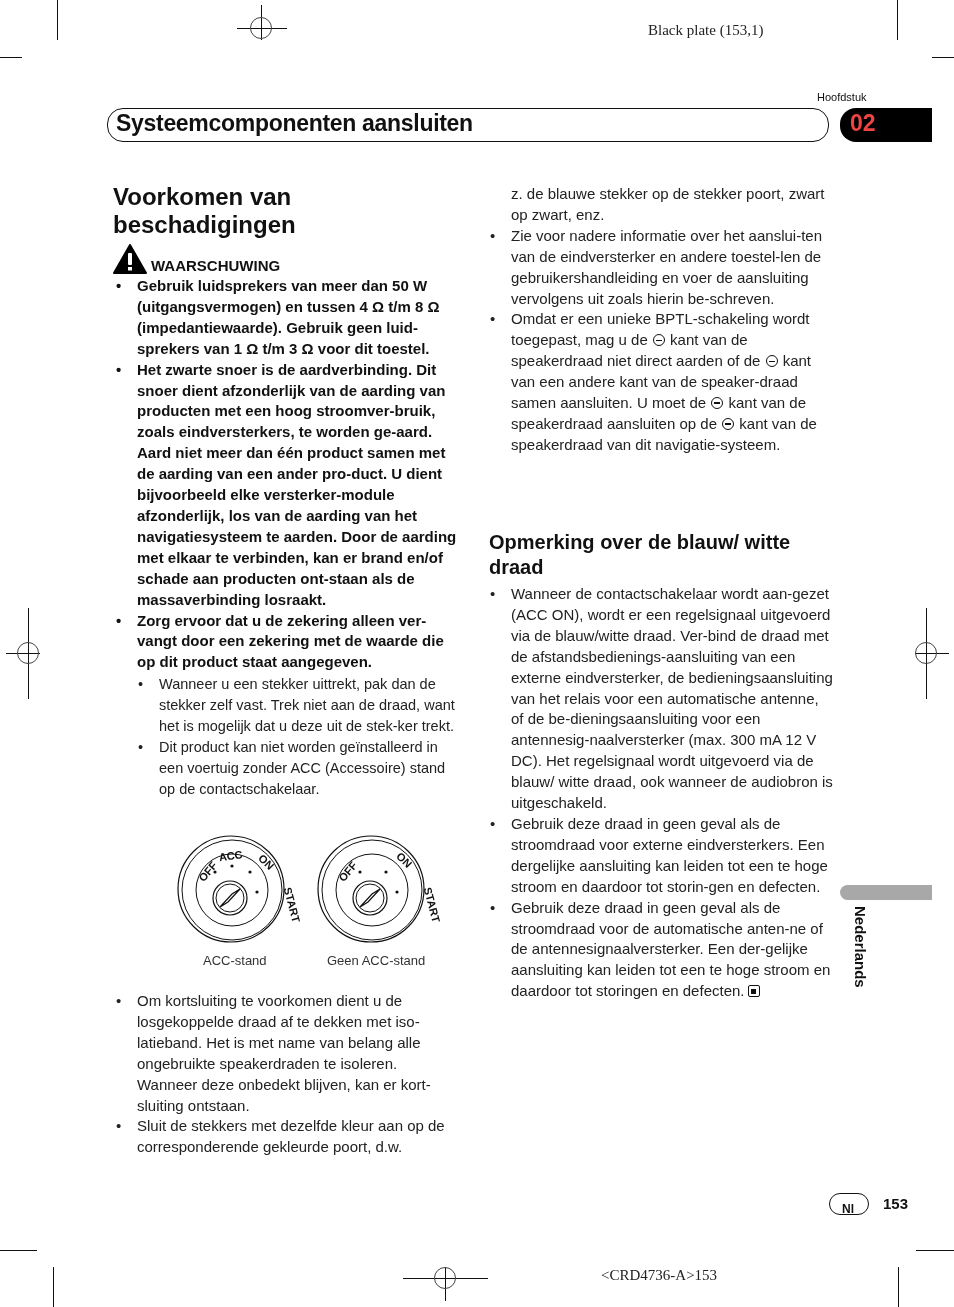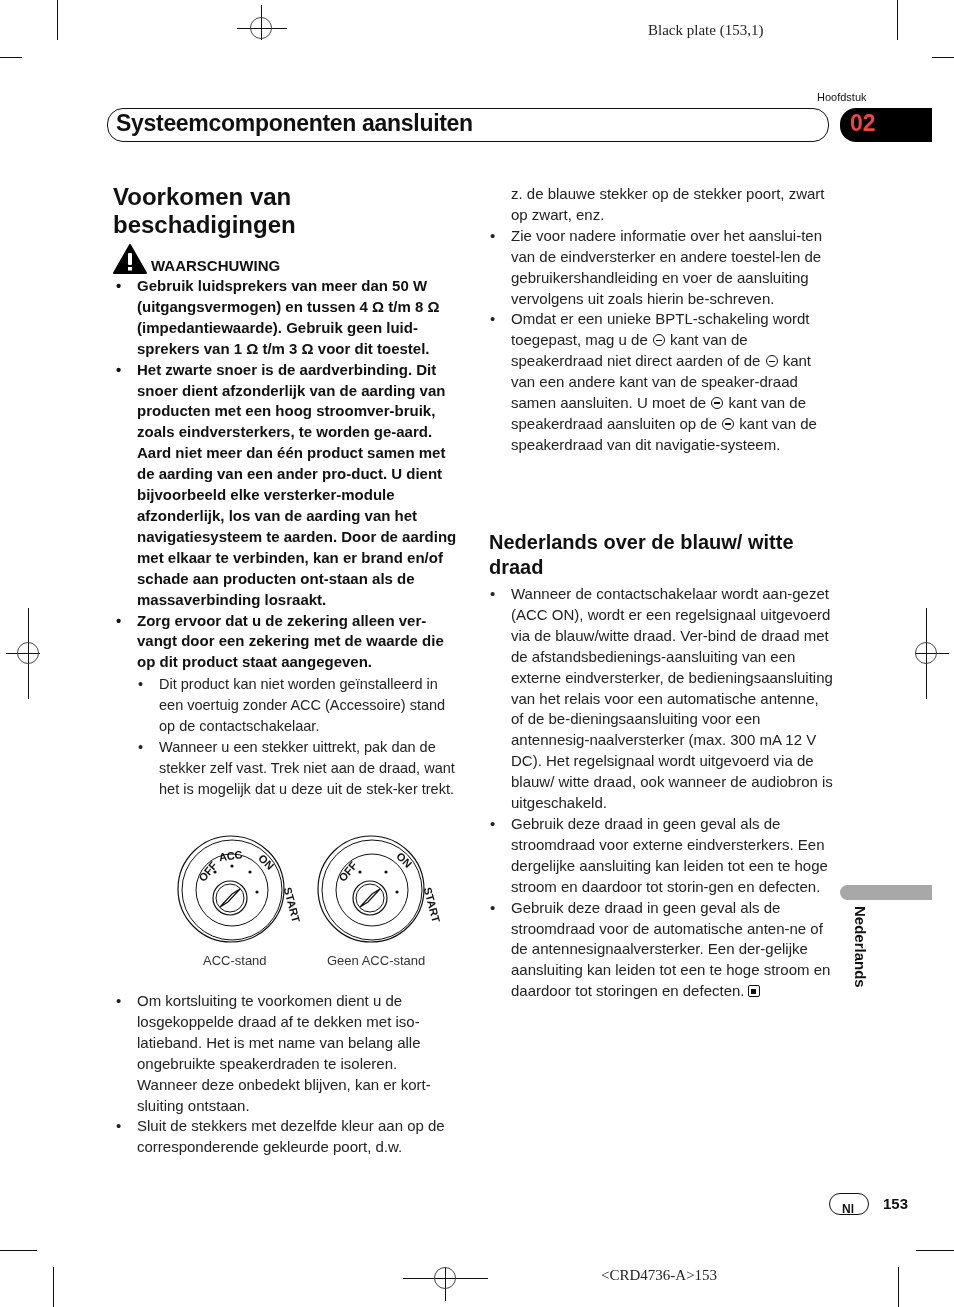"Nederlands over de blauw/ witte" div.h2 { text: Nederlands -> Opmerking }
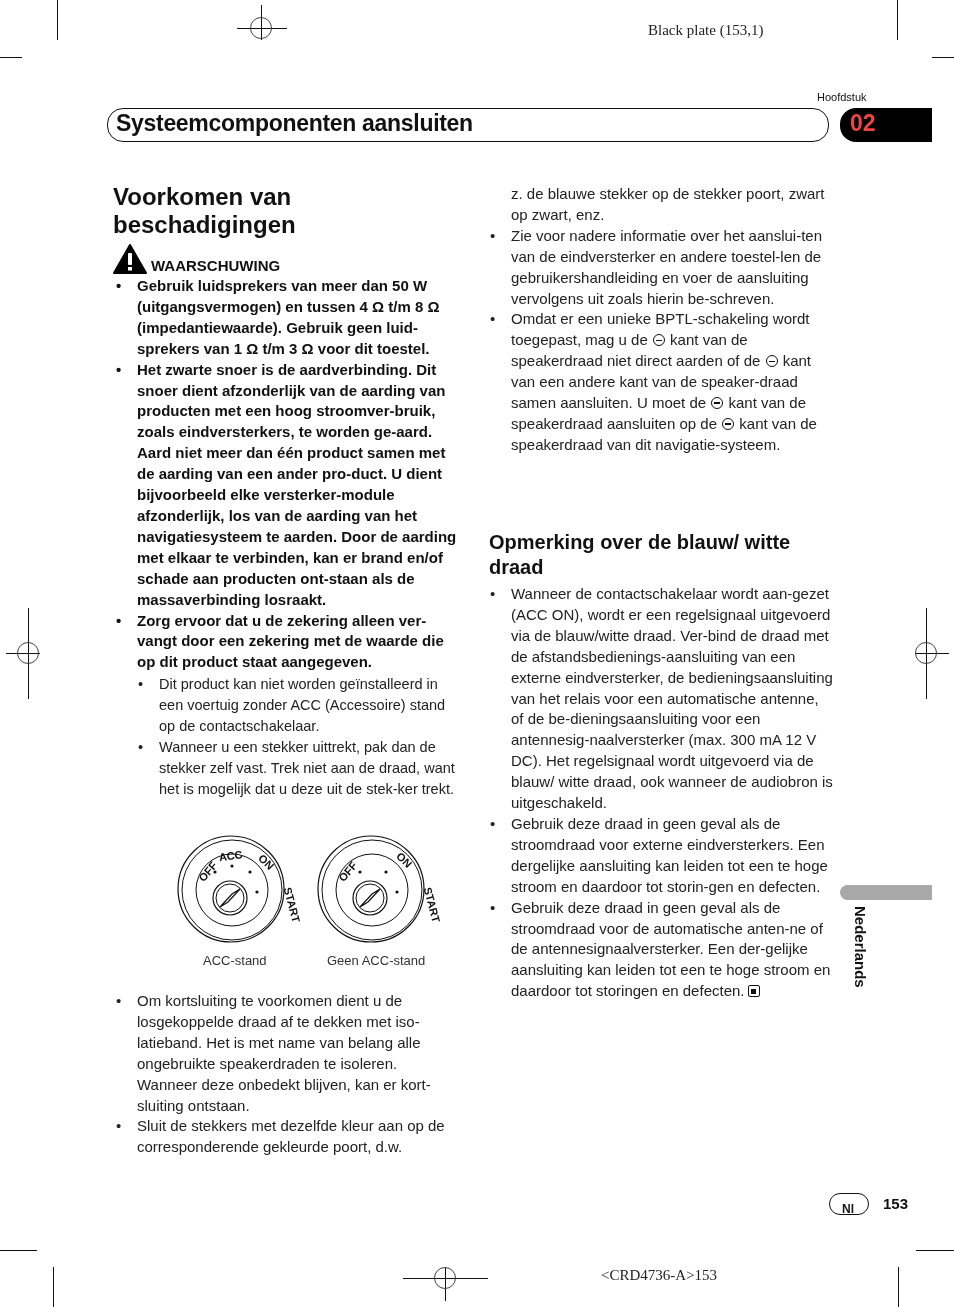"Dit product kan niet worden" li { order: before "Wanneer u een stekker uittrekt," -> after "Wanneer u een stekker uittrekt," }
